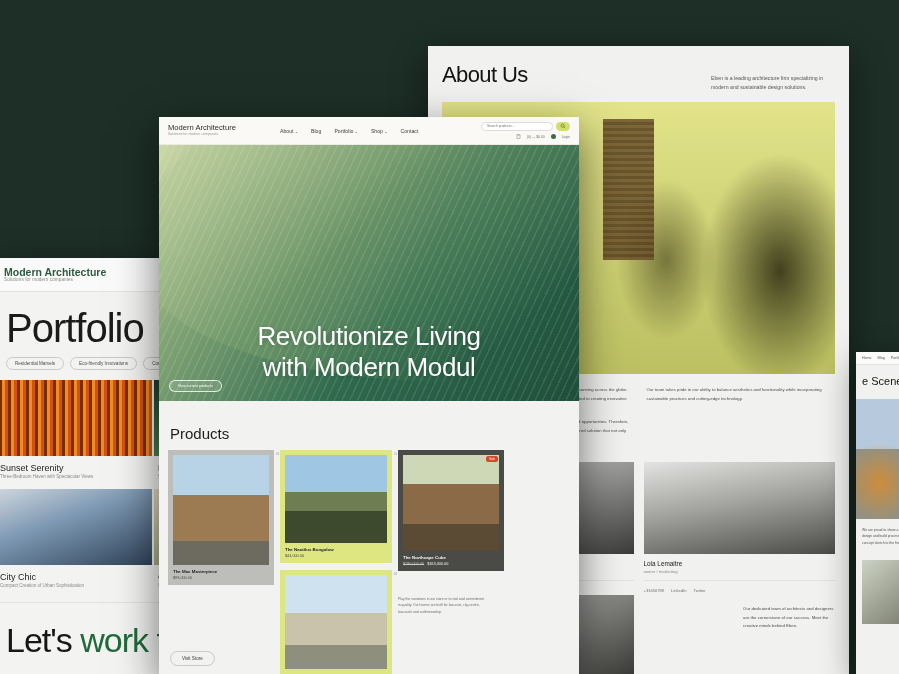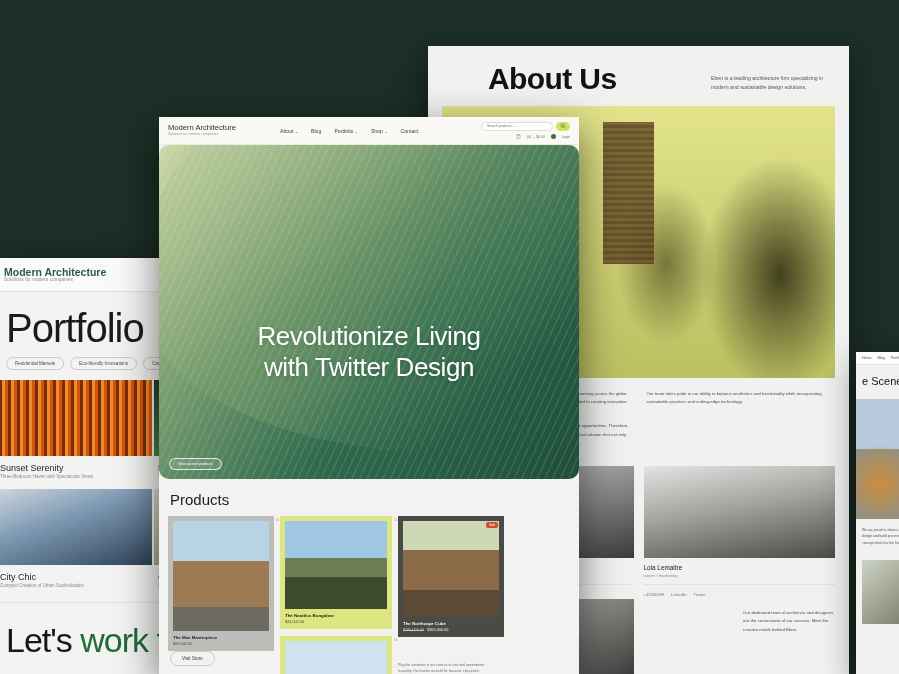"About Us" .ab-title { font-size: 30px -> 22px; font-weight: 700 -> 400; margin-left: 46px -> none }
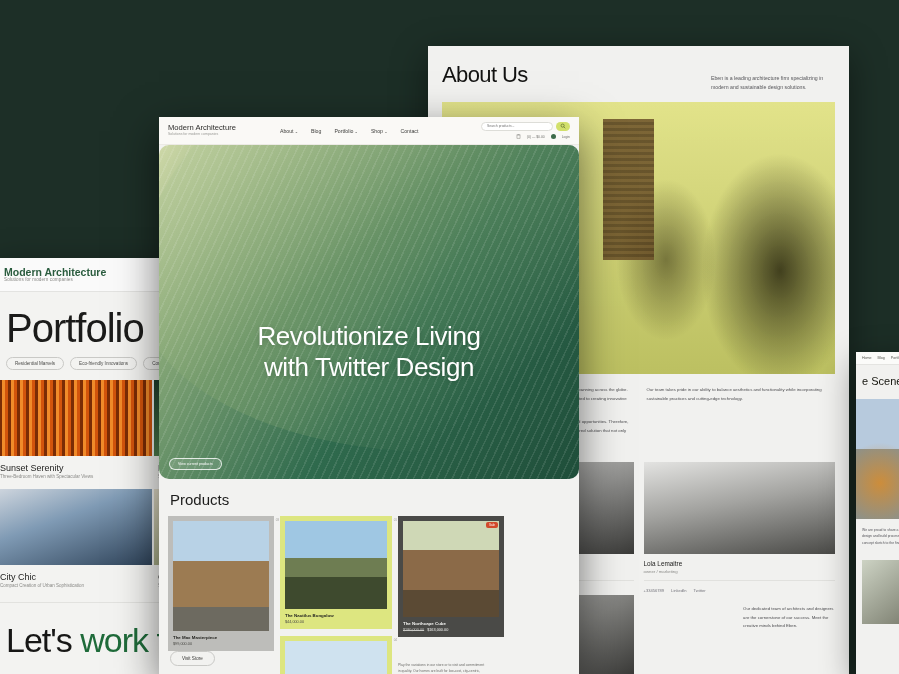"Revolutionize Living" .hp-hero { border-radius: 10px -> none; height: 334px -> 256px }
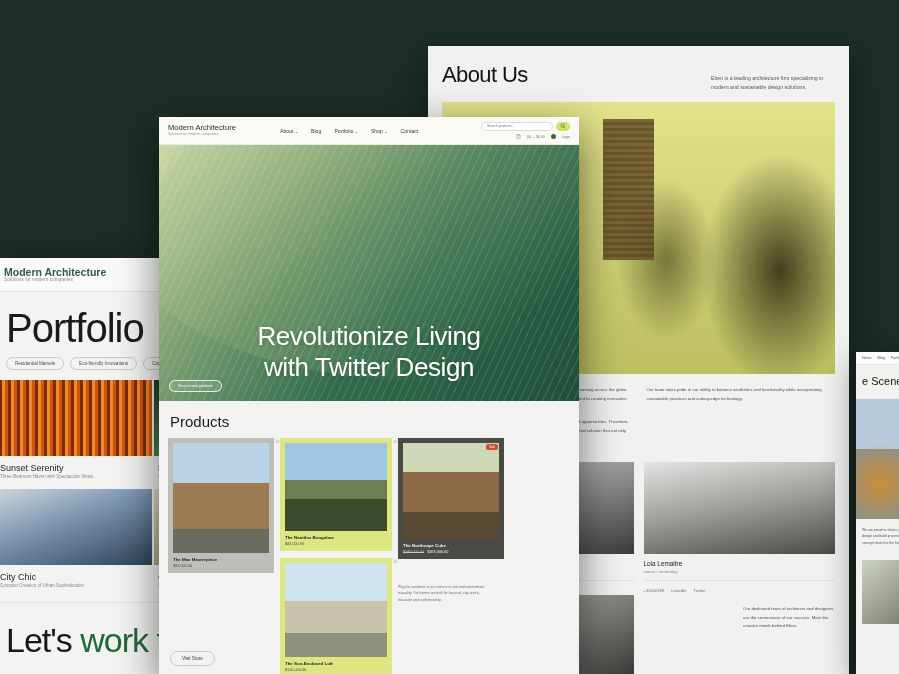"with Twitter Design" span { text: Twitter Design -> Modern Modul }
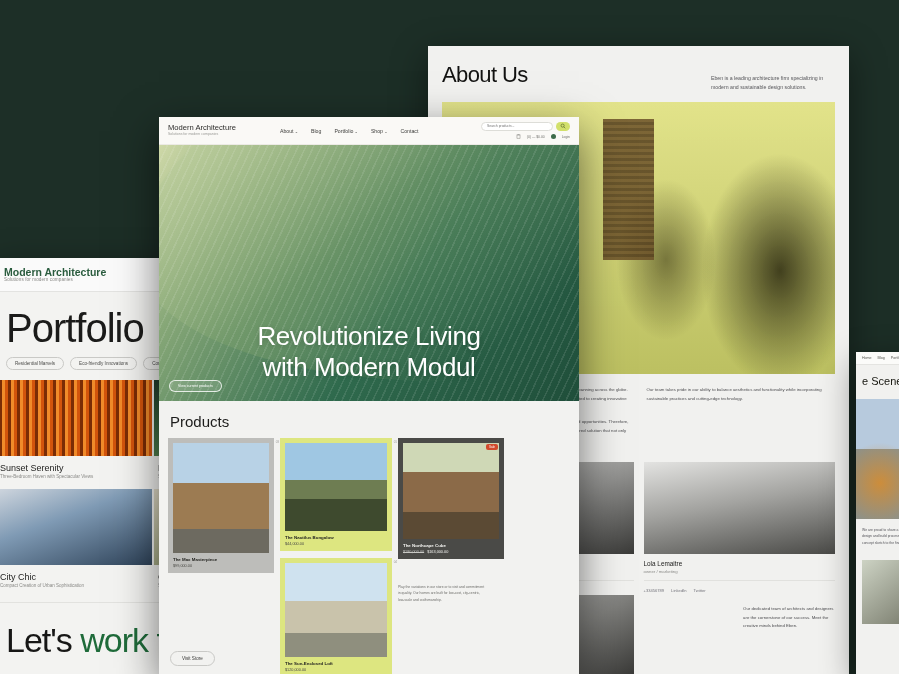"Products" .hp-section-title { margin-top: none -> 12px }
